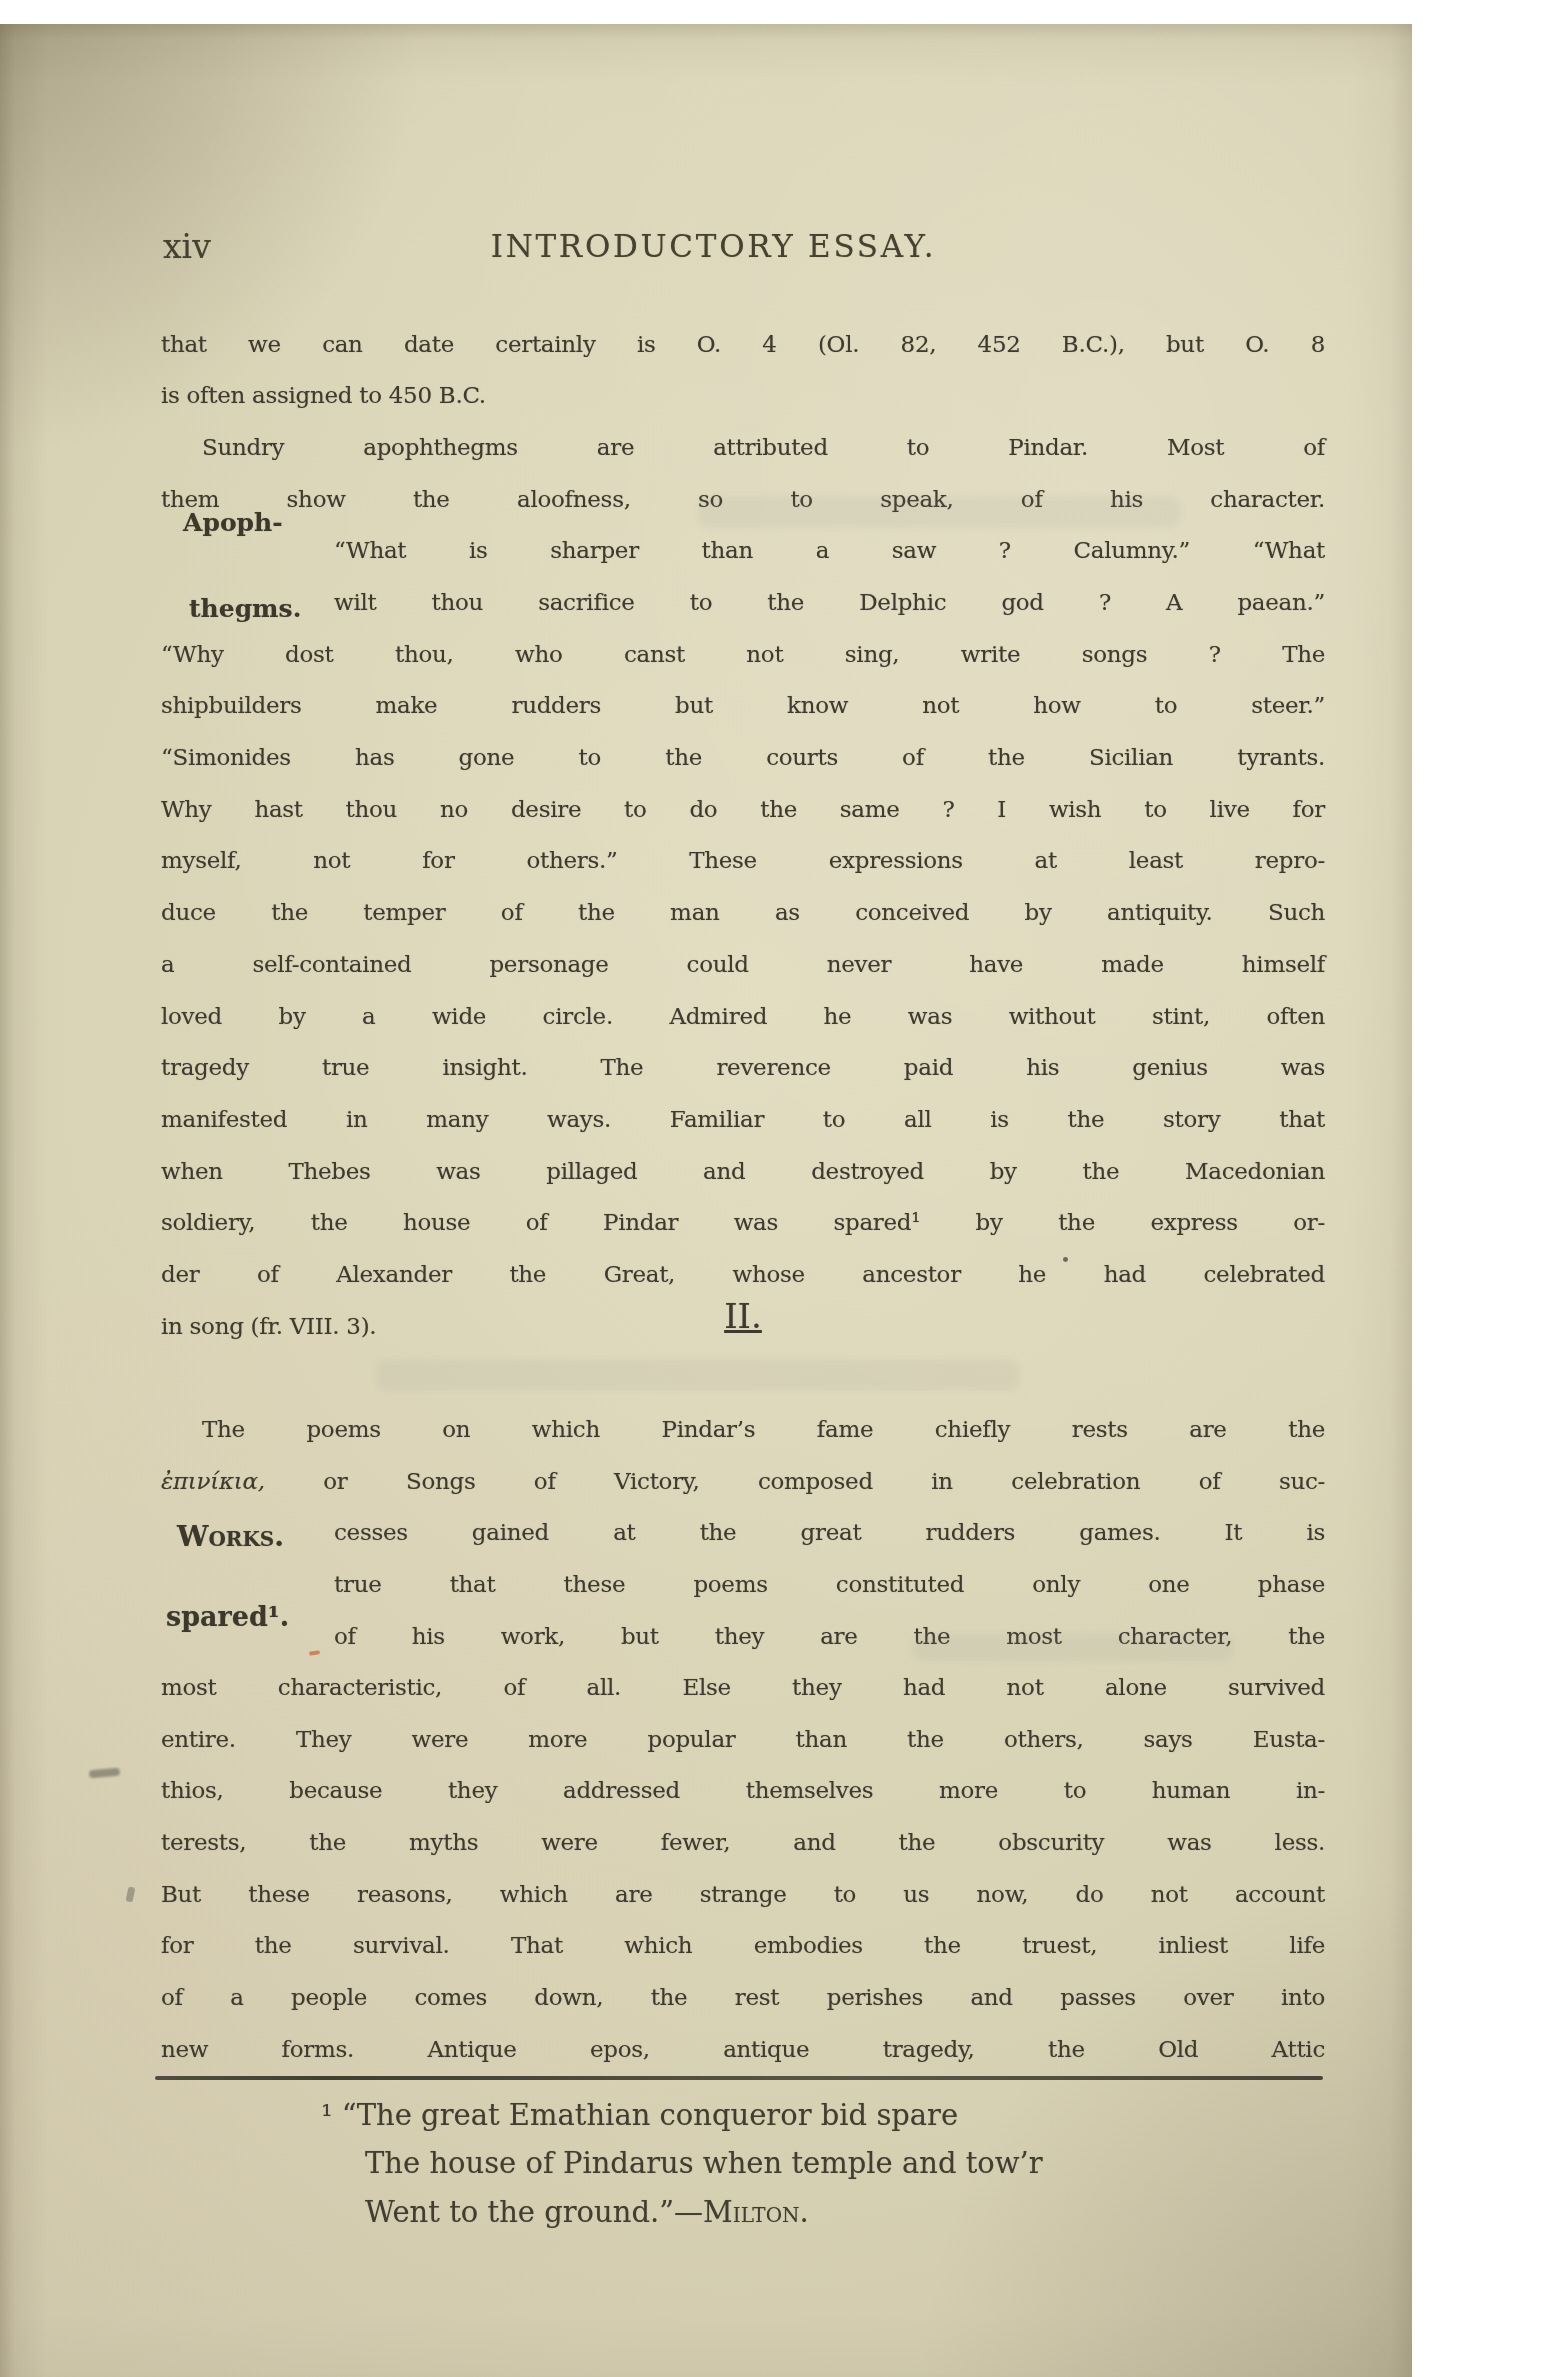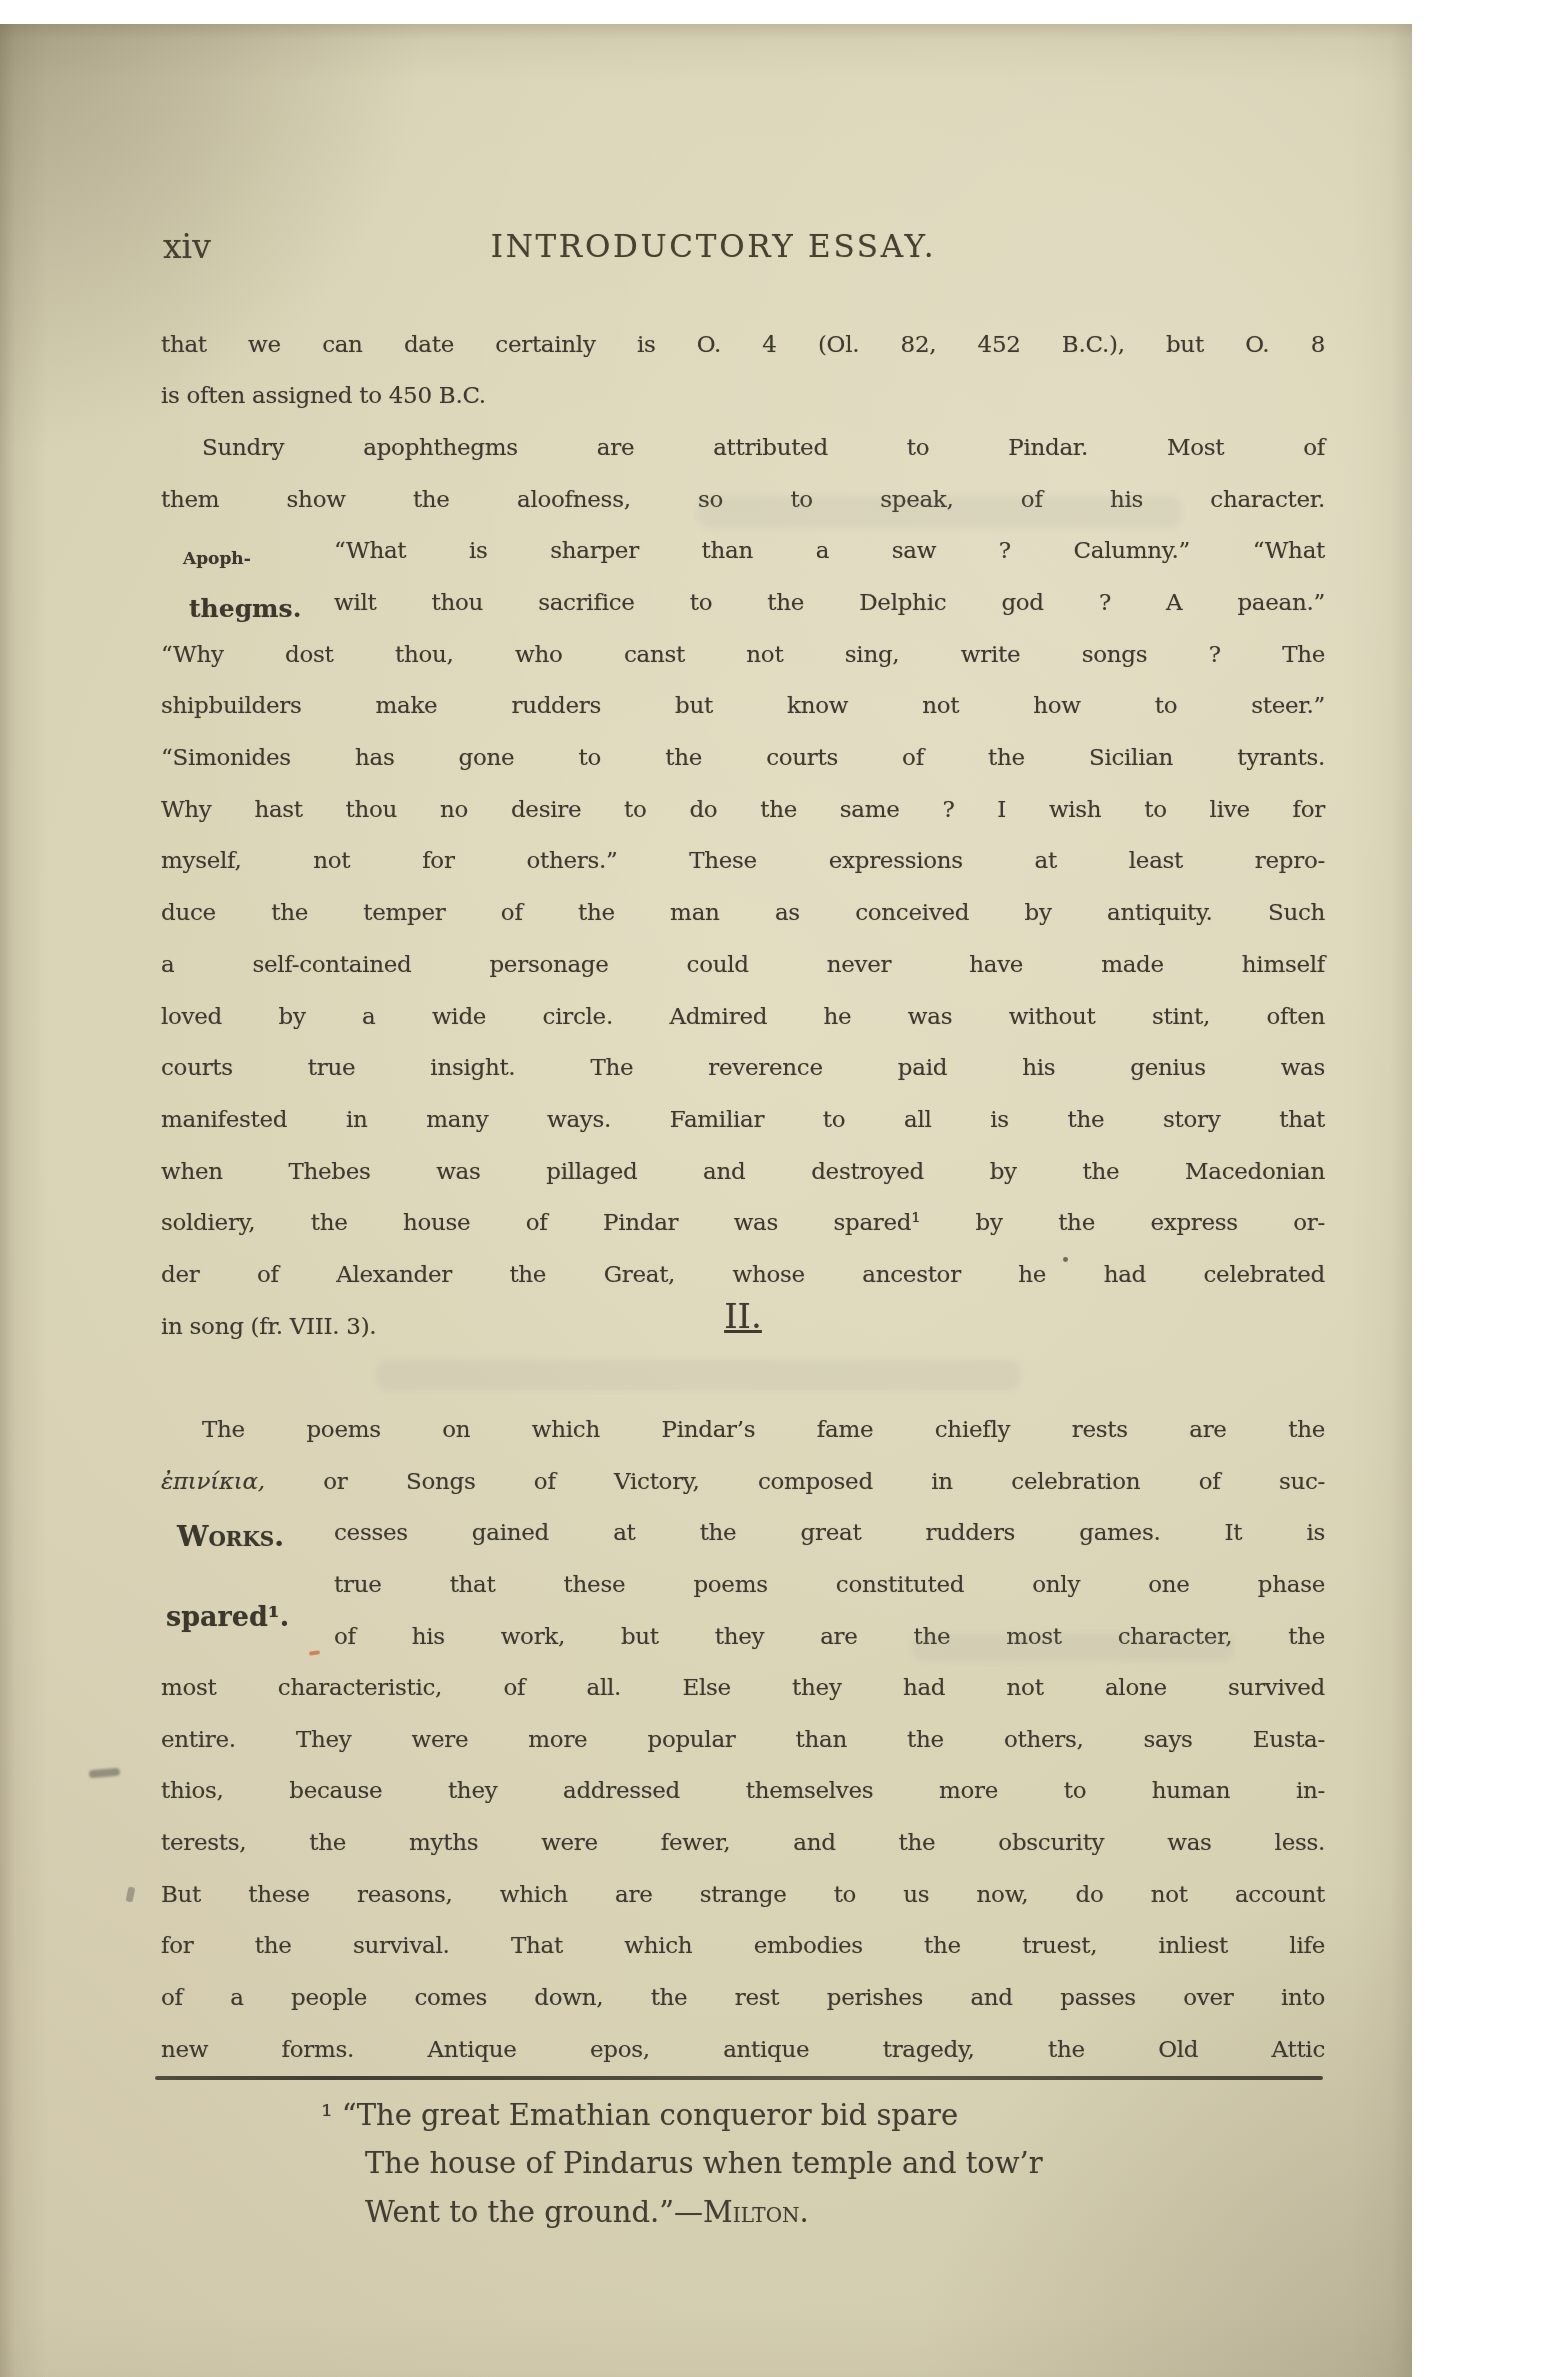"Apoph-" .mn-apoph1 { font-size: 17px -> 25px; top: 524px -> 484px }
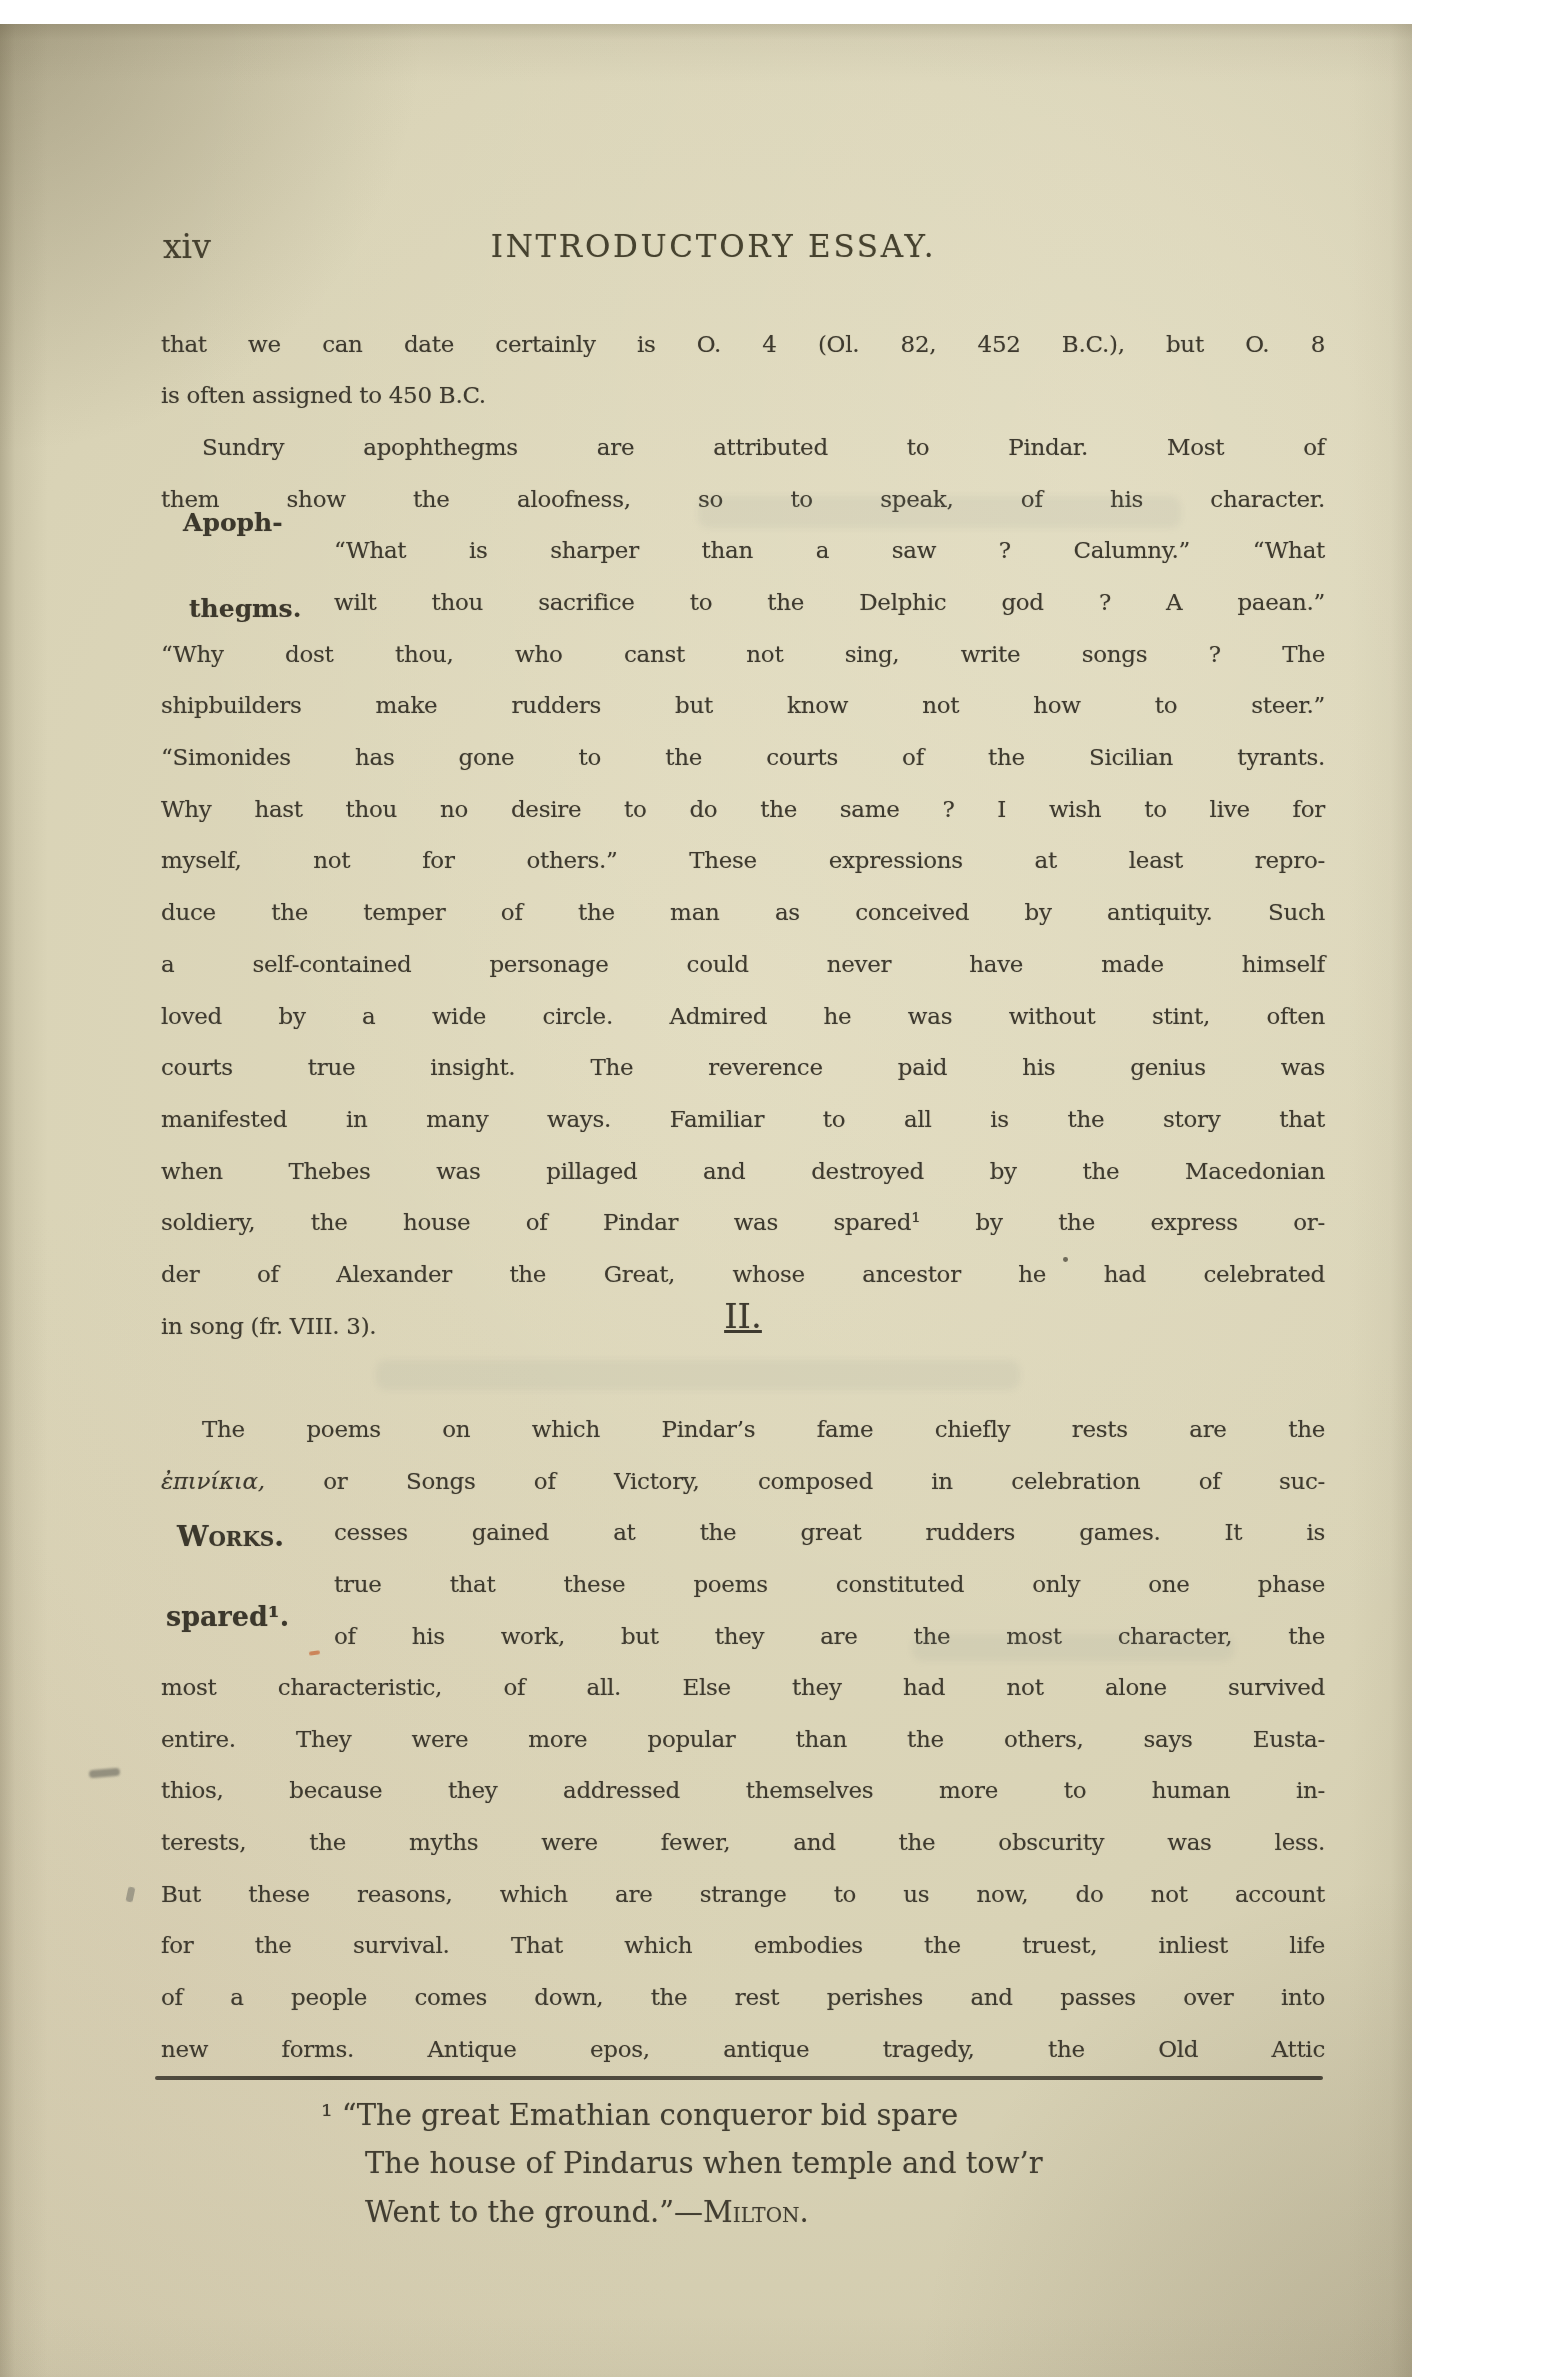"courts true insight. The reverence" div.line { text: courts -> tragedy }
